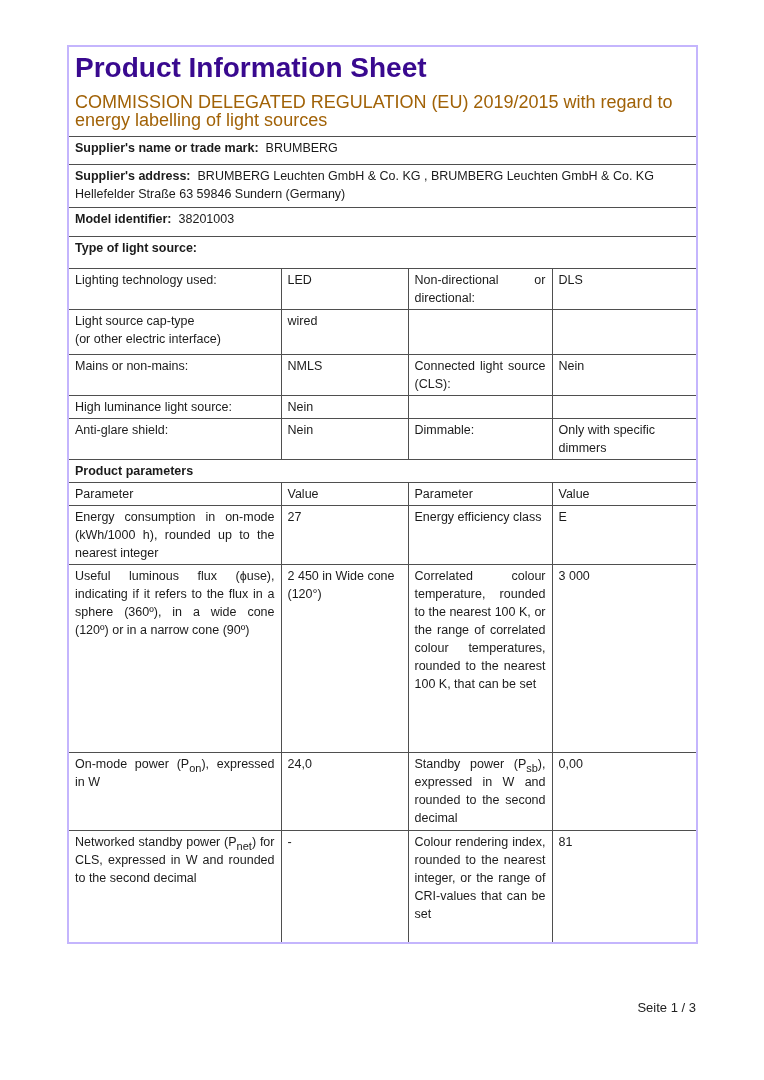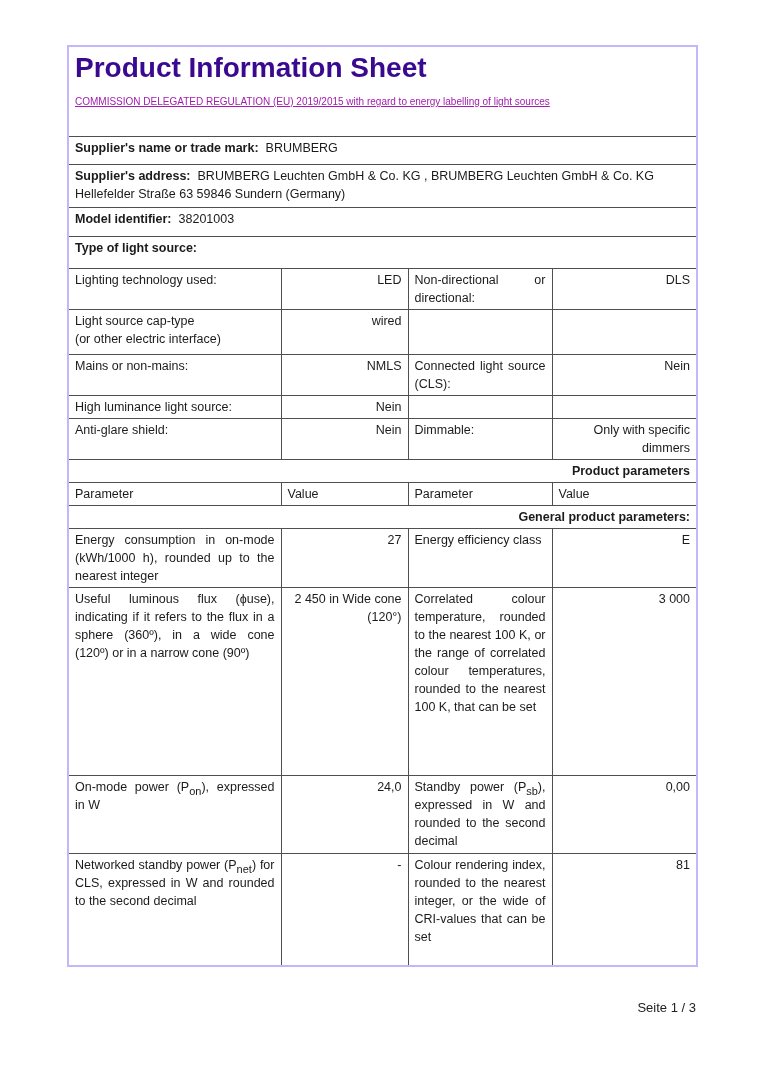"COMMISSION DELEGATED REGULATION (EU)" .subtitle { color: #a21caf -> #a16207; font-size: 10px -> 18px; text-decoration: underline -> none }
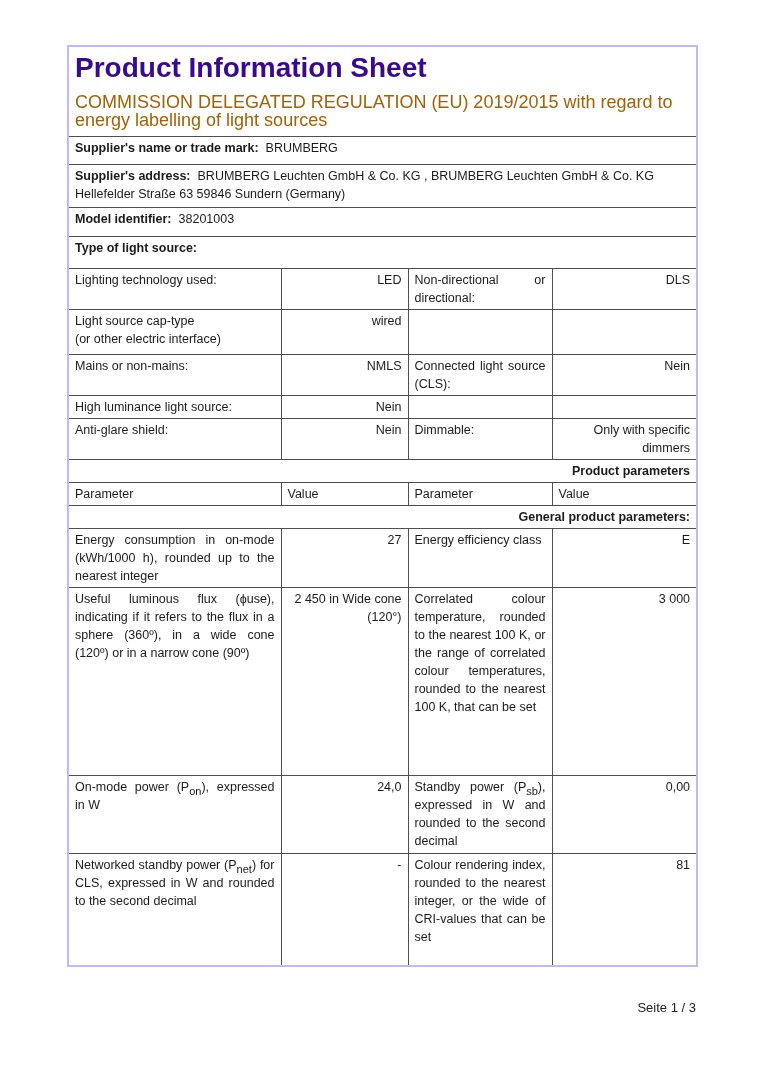"LED" td.v { text-align: right -> left }
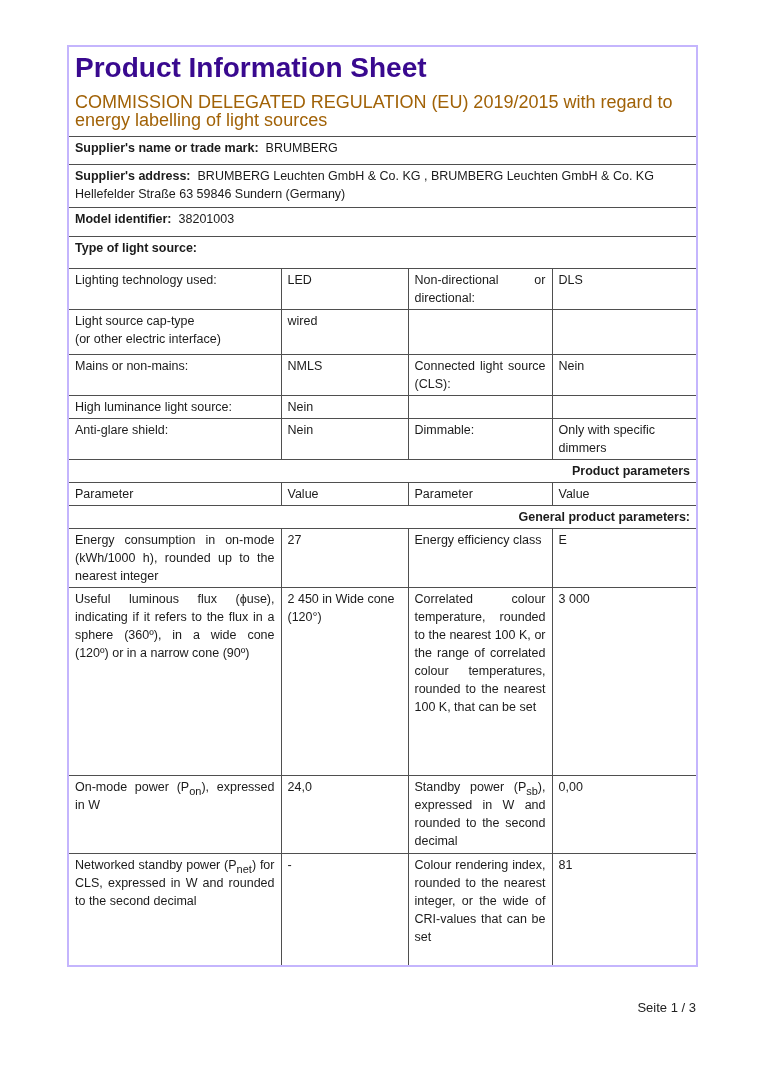"Product parameters" td.sec { text-align: right -> left }
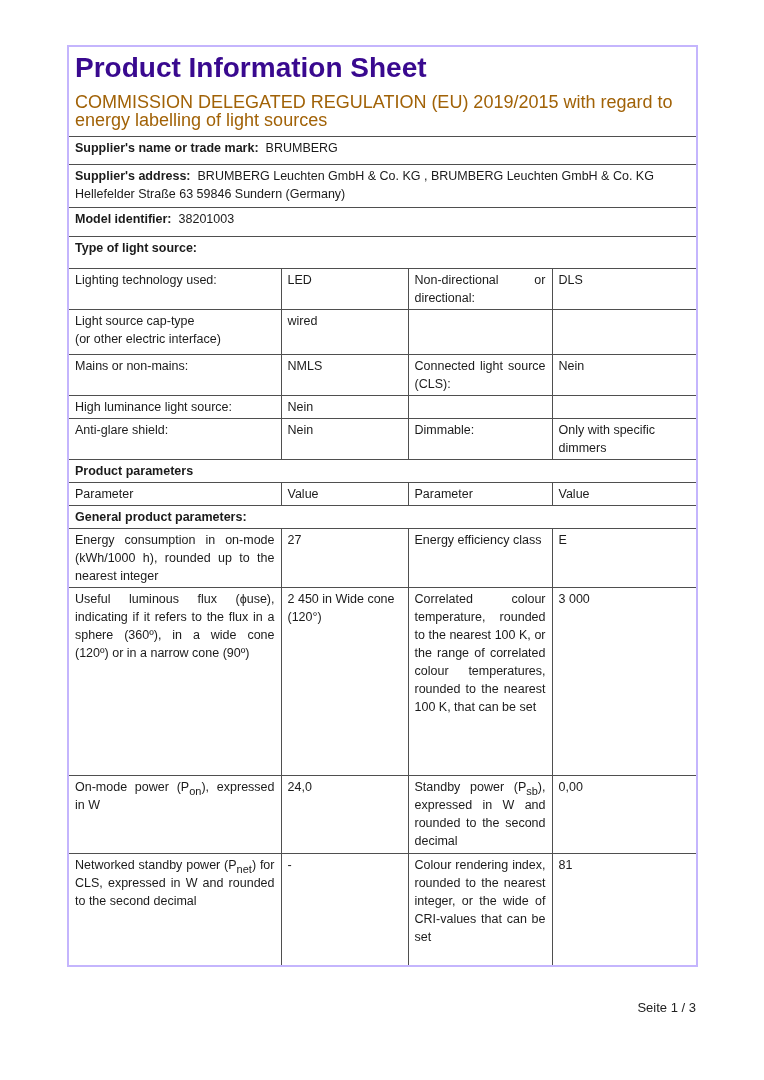"General product parameters:" tr { html: <tr> <td>General product parameters:</td> </tr> -> none }
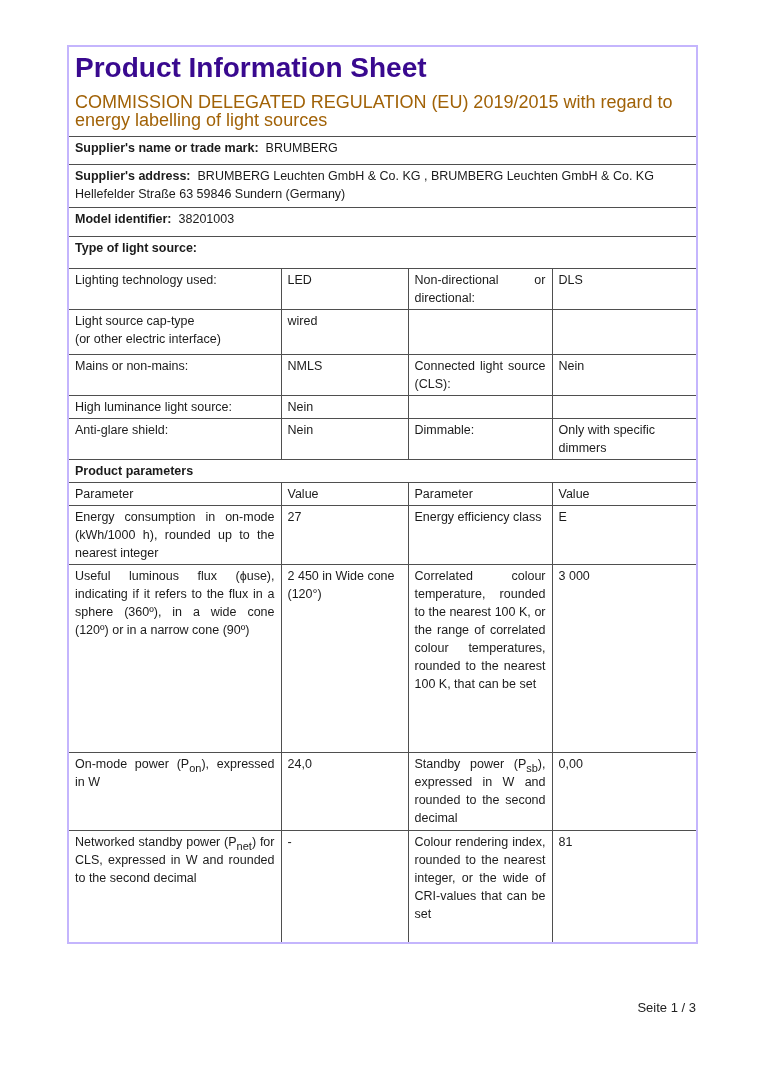"Colour rendering index, rounded to" span { text: wide -> range }
